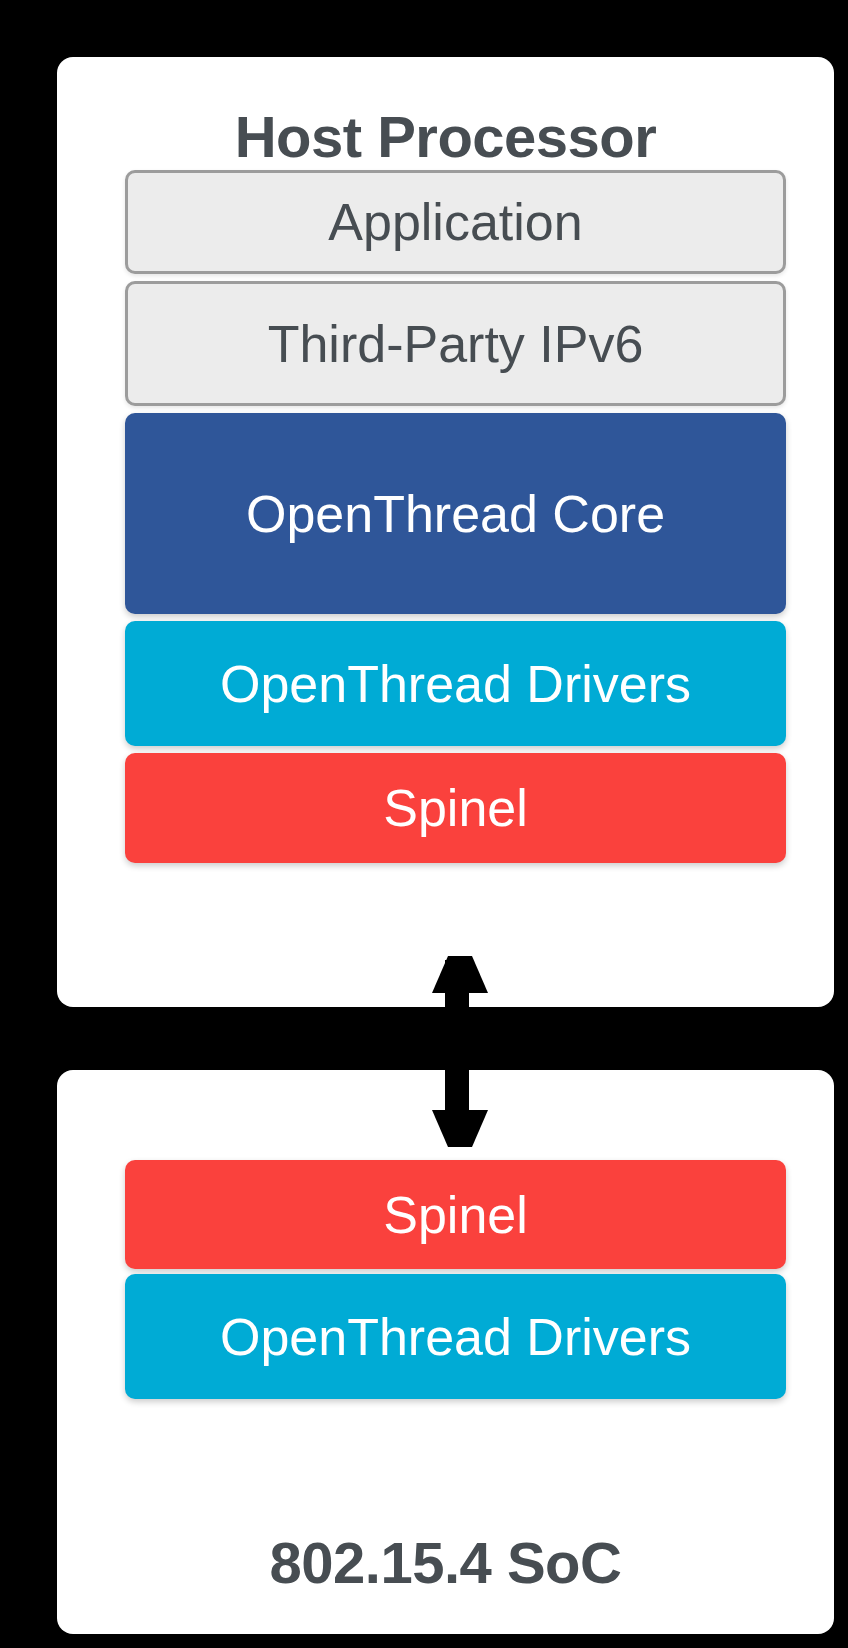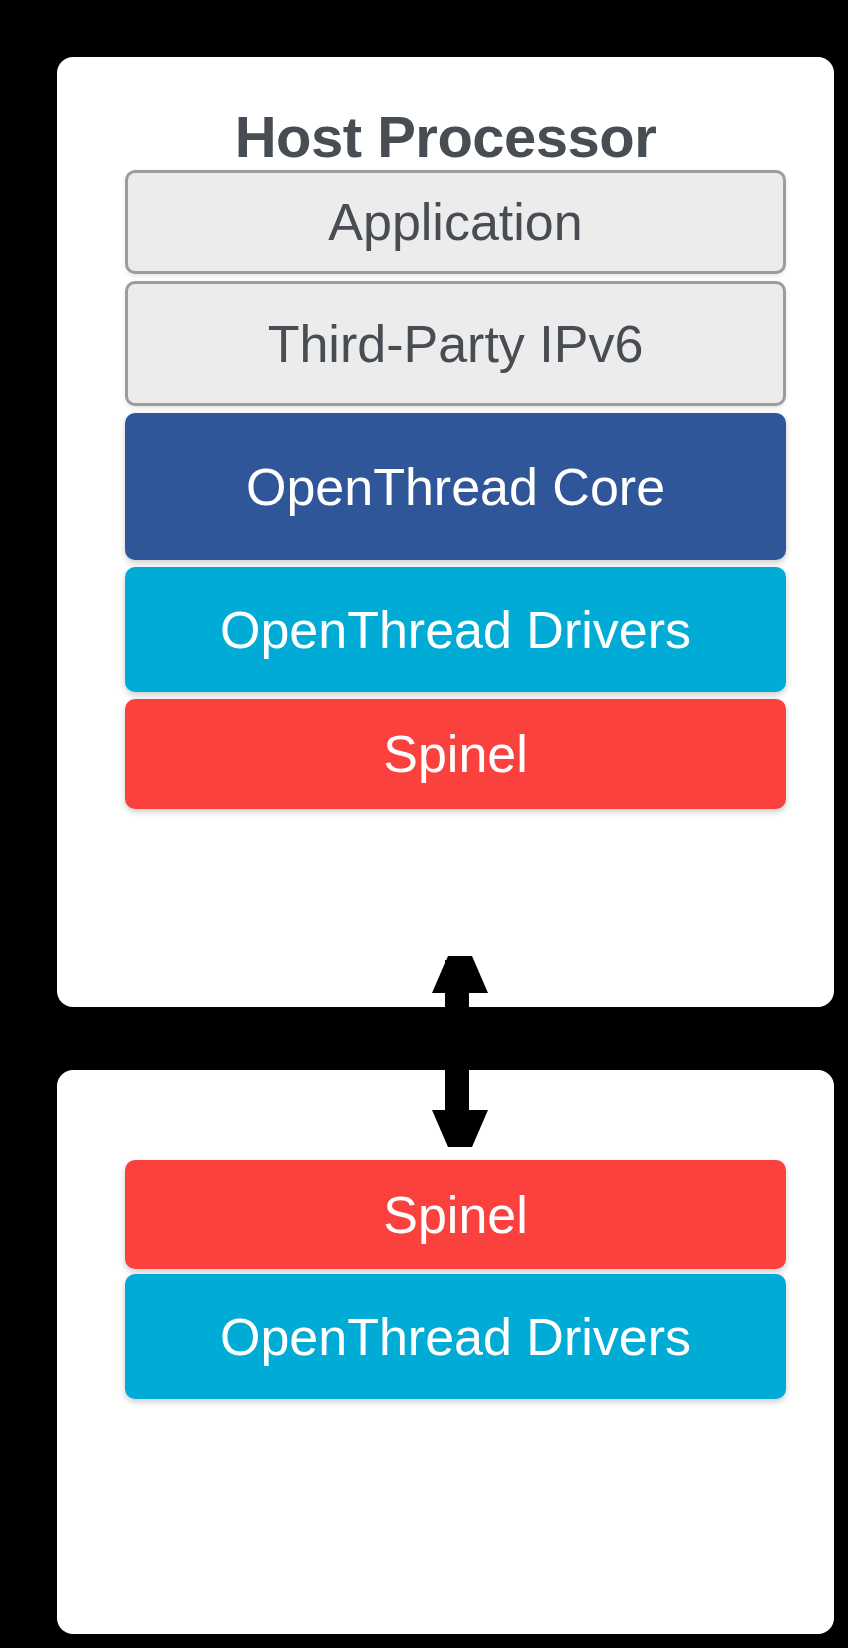"OpenThread Core" .h201 { height: 147px -> 201px }
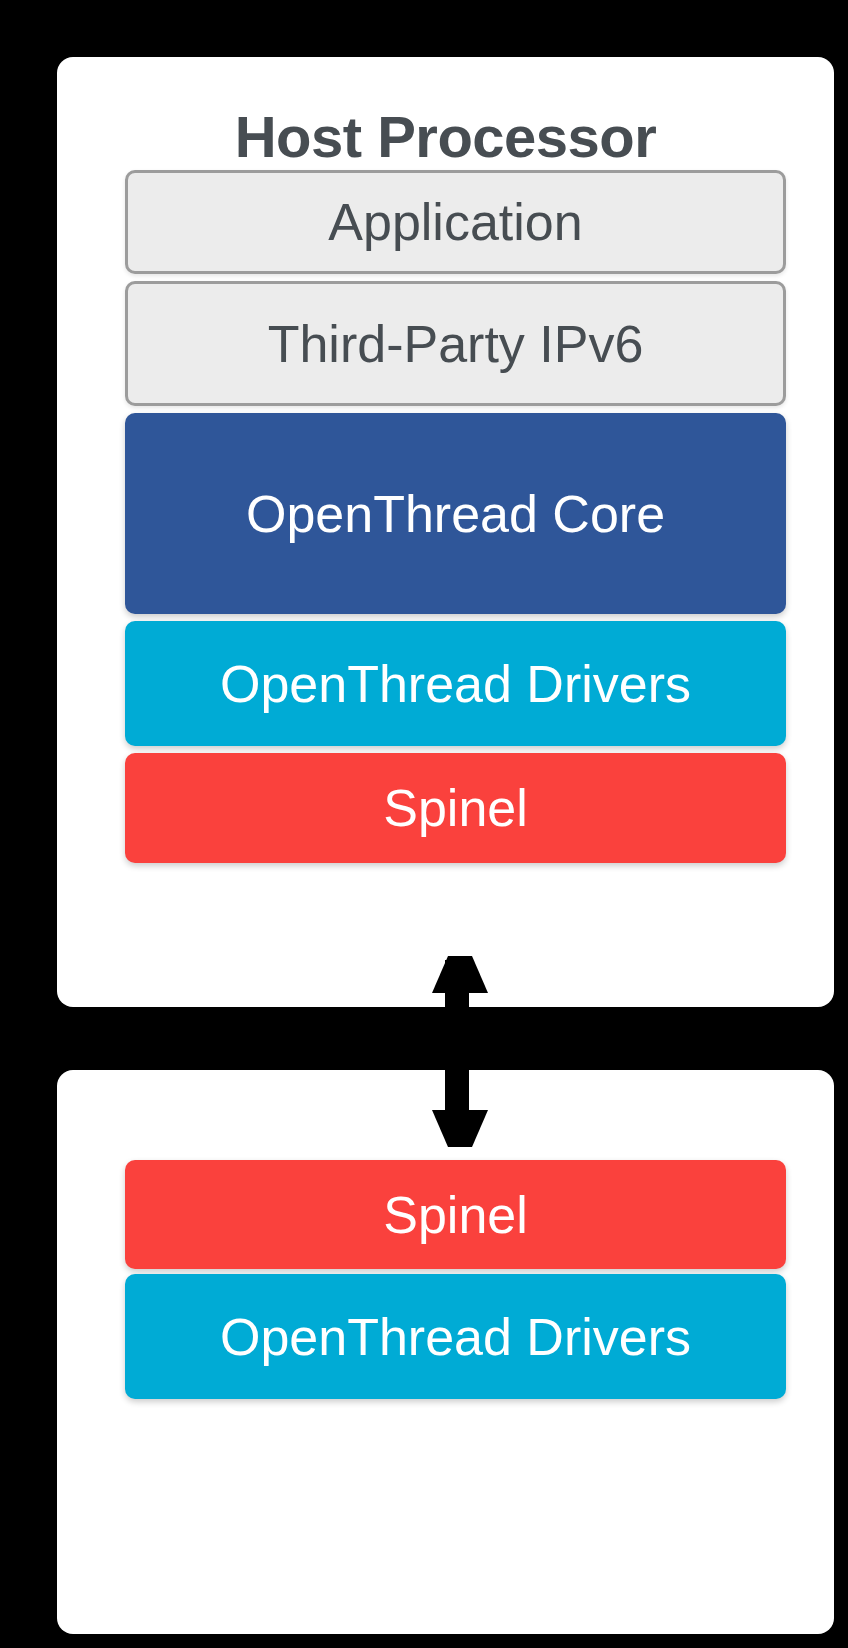"802.15.4 SoC" h1.card-title { html: none -> <h1>802.15.4 SoC</h1> }
